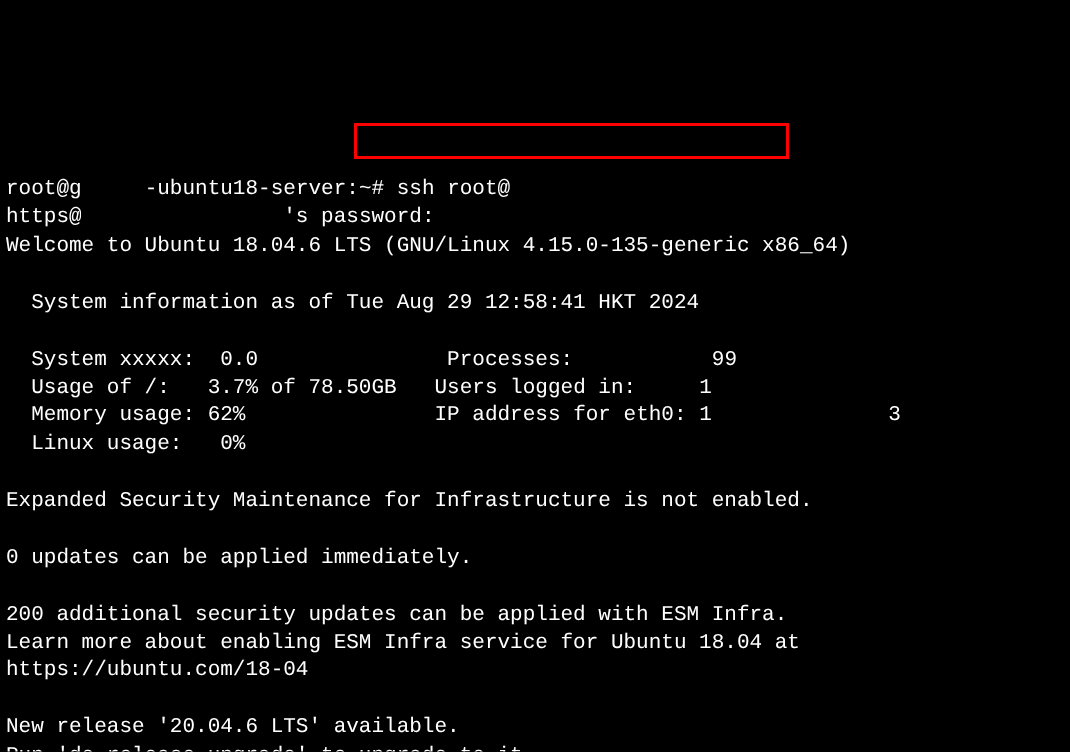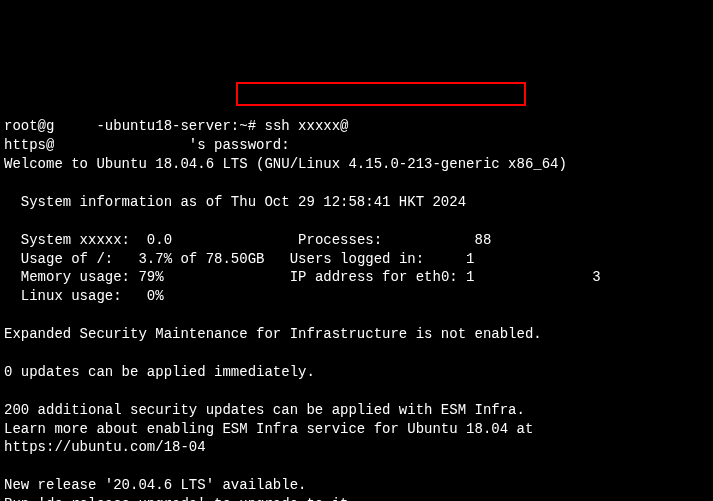"ssh xxxxx@" span { text: xxxxx@ -> root@ }
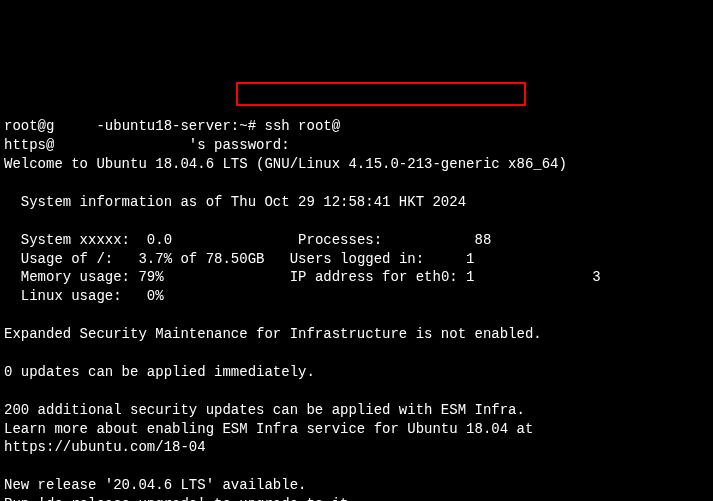"Welcome to Ubuntu 18.04.6 LTS" span { text: 4.15.0-213-generic -> 4.15.0-135-generic }
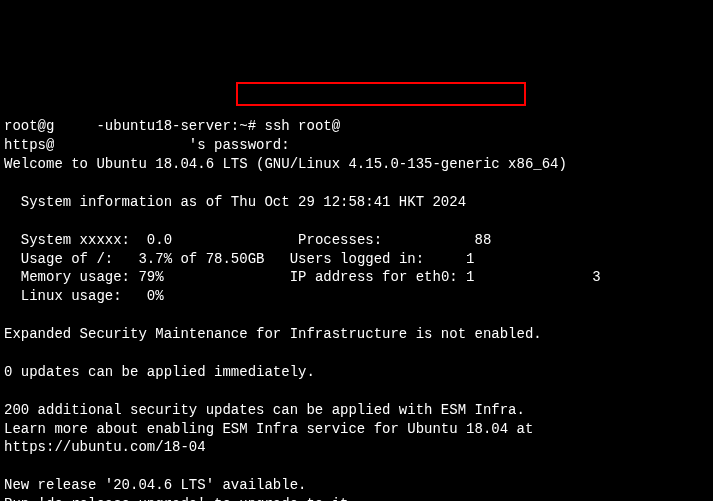"System information as of Thu" span { text: Thu Oct -> Tue Aug }
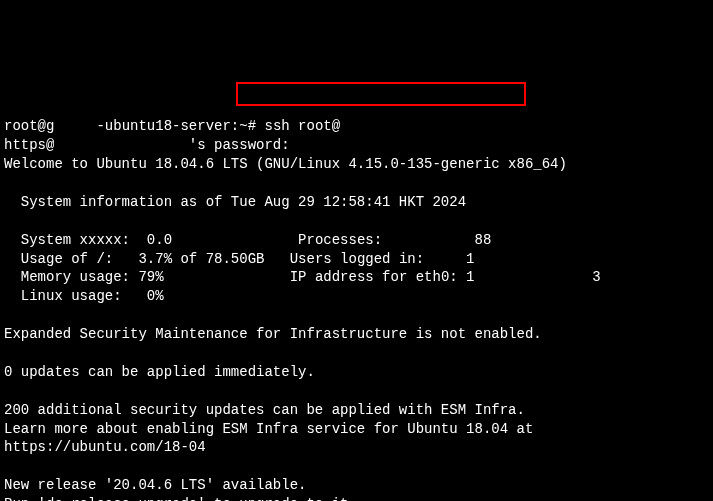"88" span { text: 88 -> 99 }
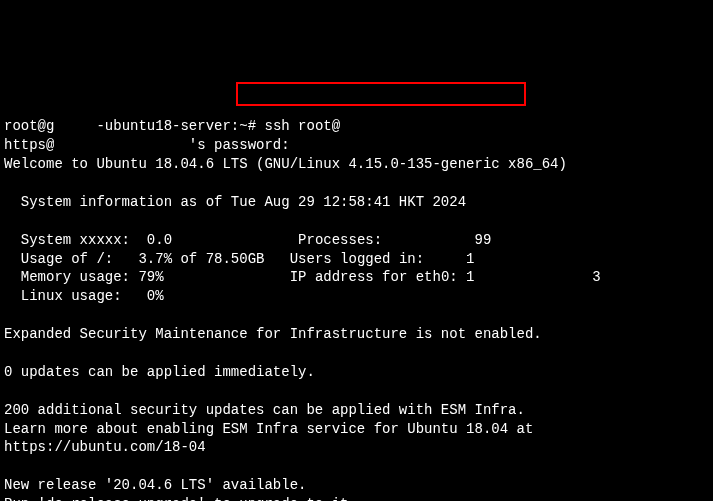"79%" span { text: 79% -> 62% }
